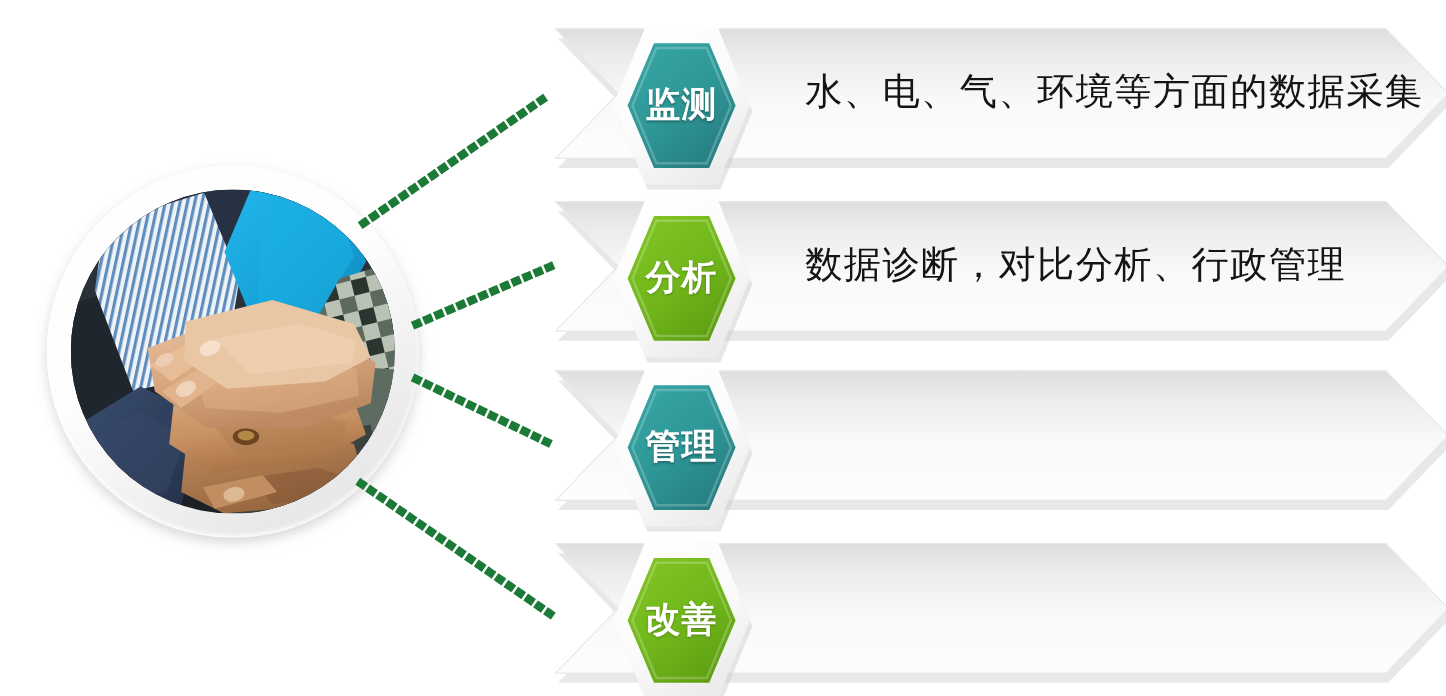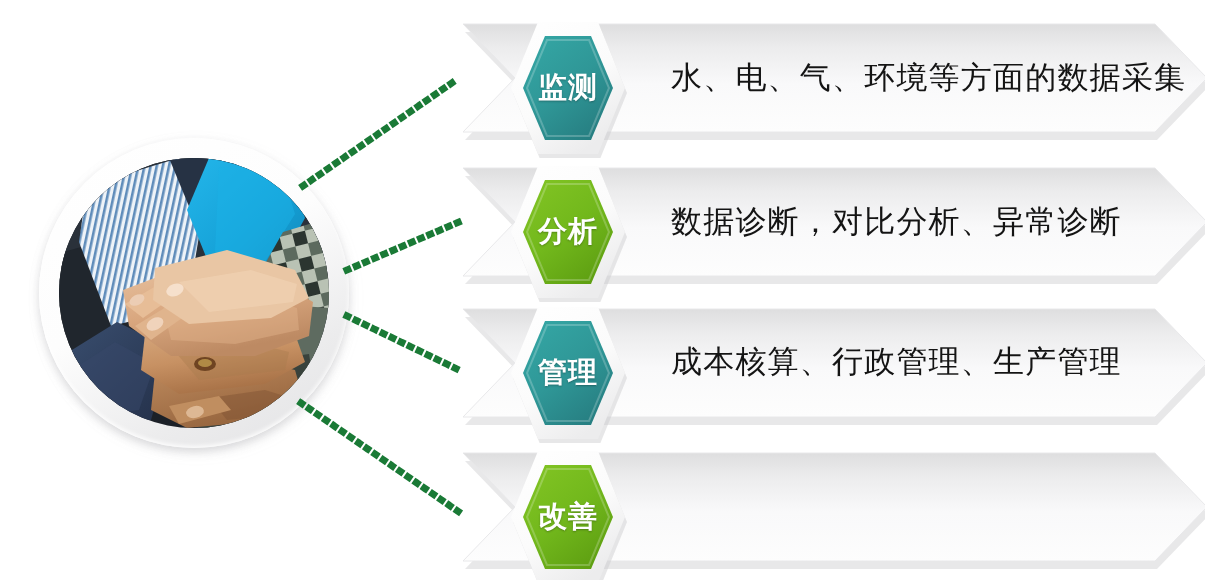"数据诊断，对比分析、异常诊断" div.row-text { text: 异常诊断 -> 行政管理 }
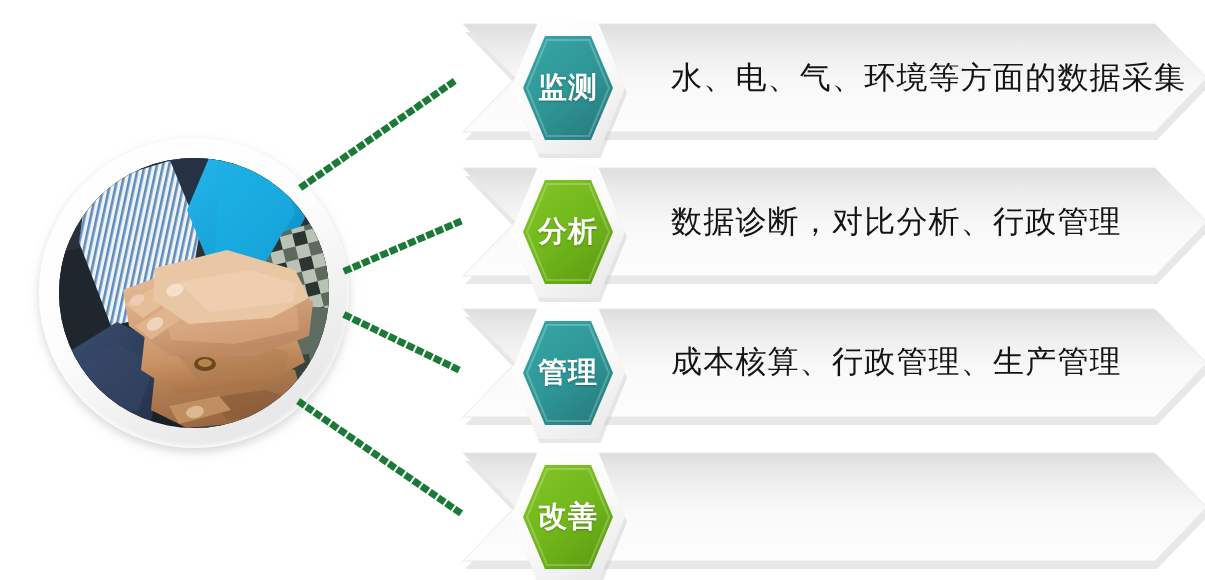"成本核算、行政管理、生产管理" div.row-text { html: <div>成本核算、行政管理、生产管理</div> -> none }
